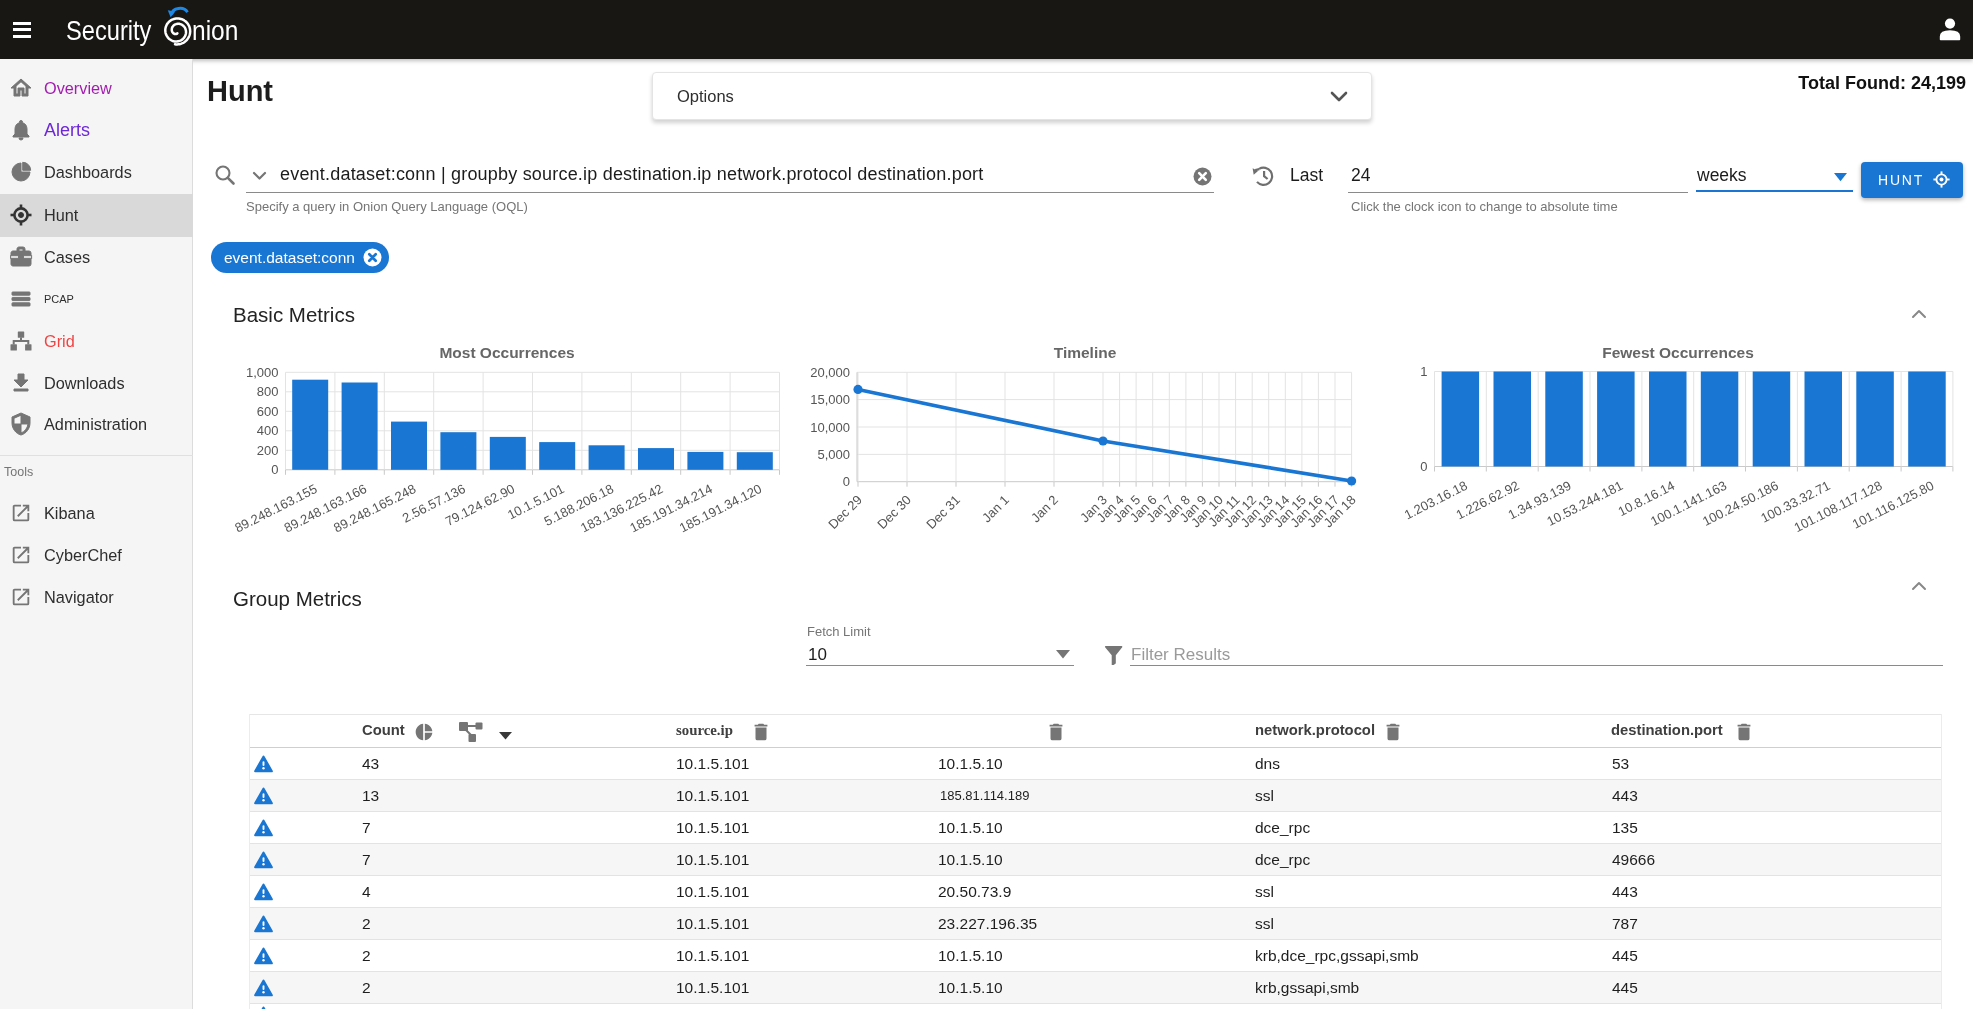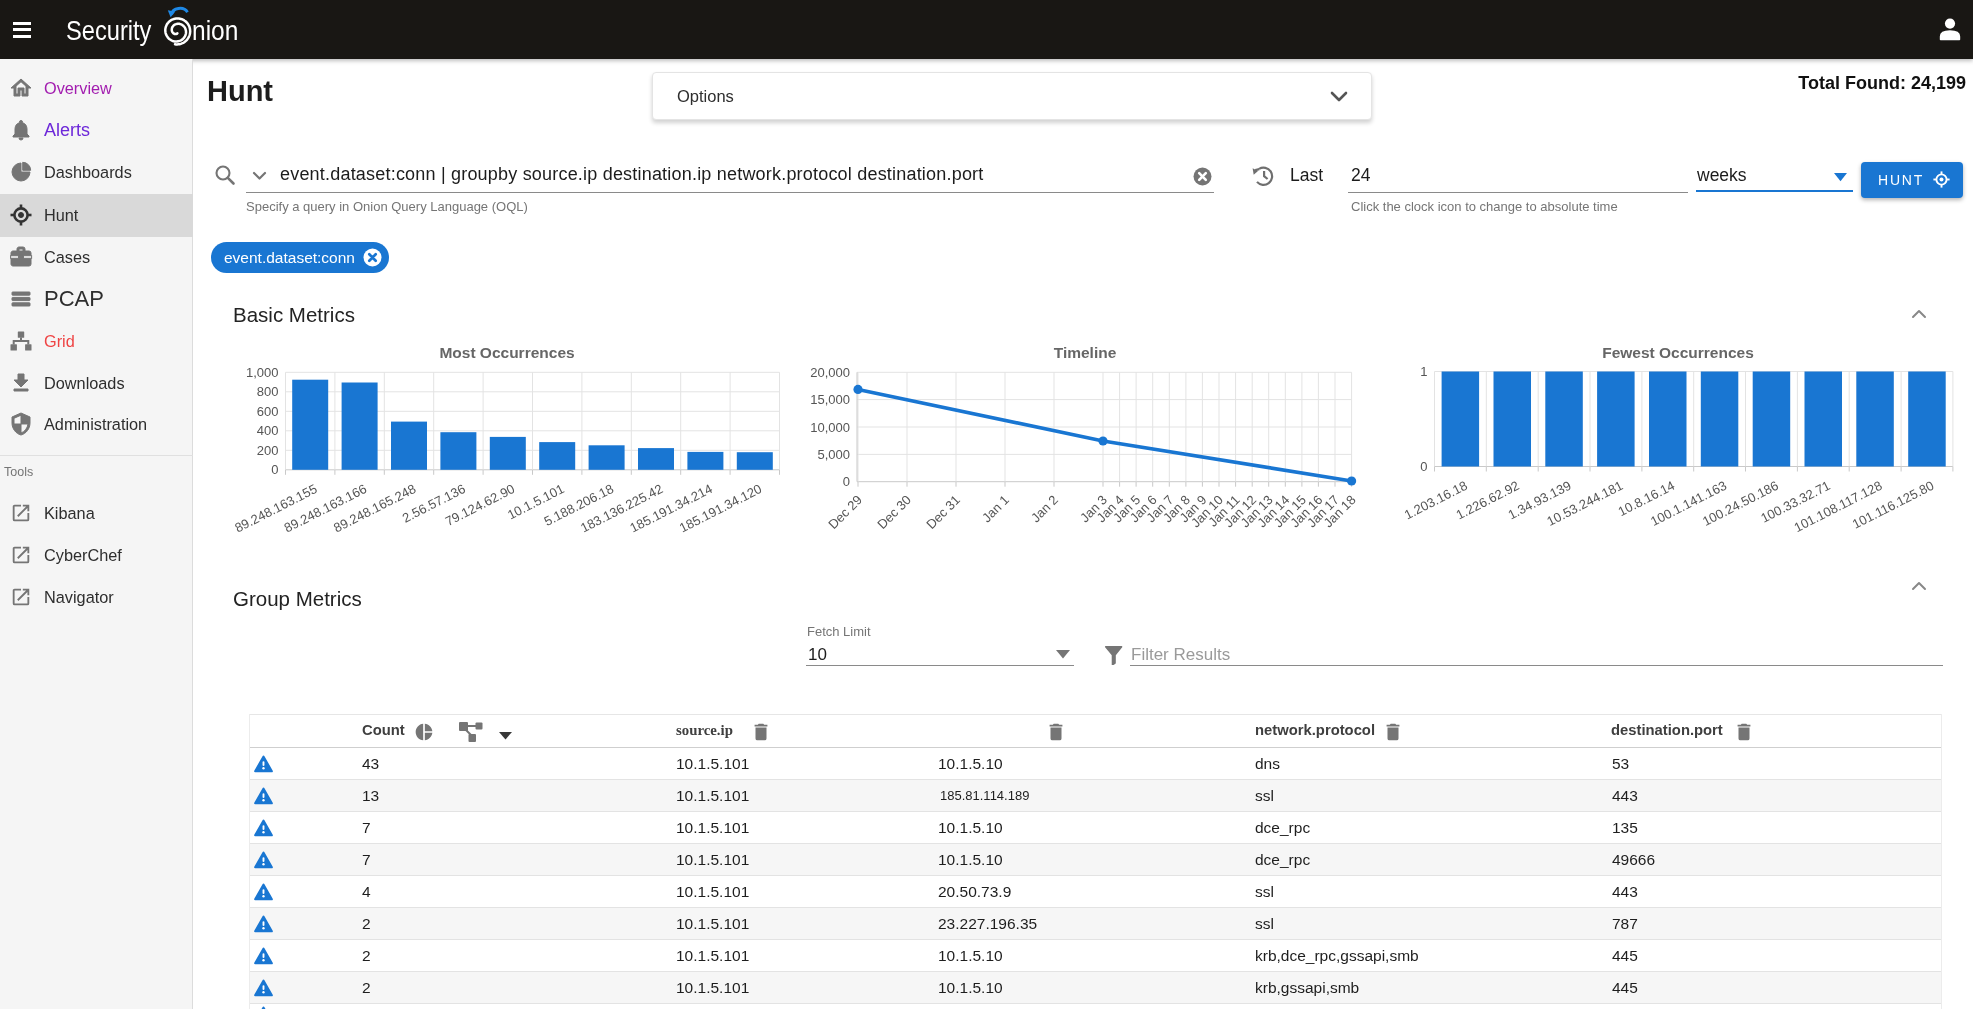"PCAP" div { font-size: 22px -> 11px }
